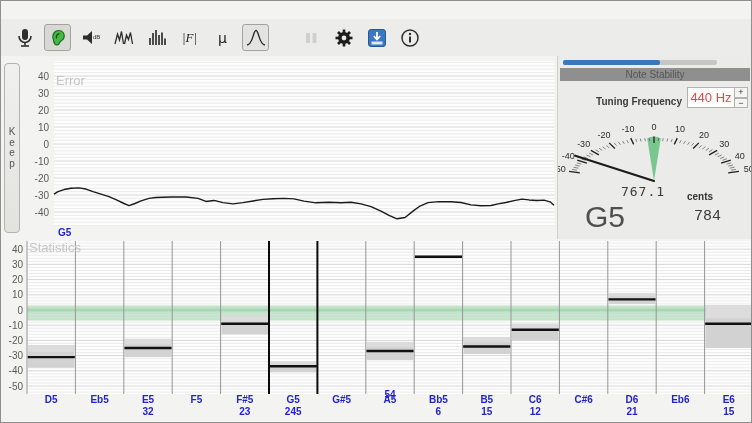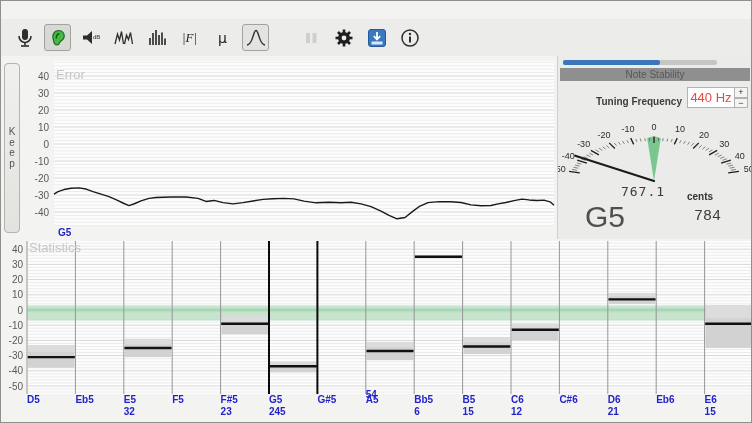"Error" #error-title { top: 66px -> 72px }
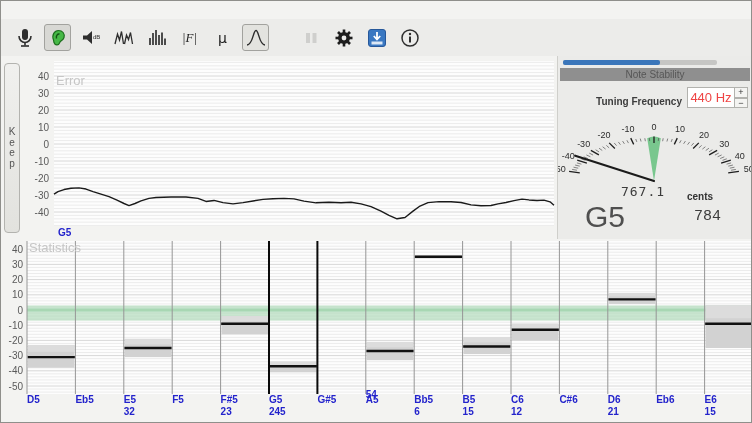"D5" .note-label,.note-count { text-align: none -> center }
